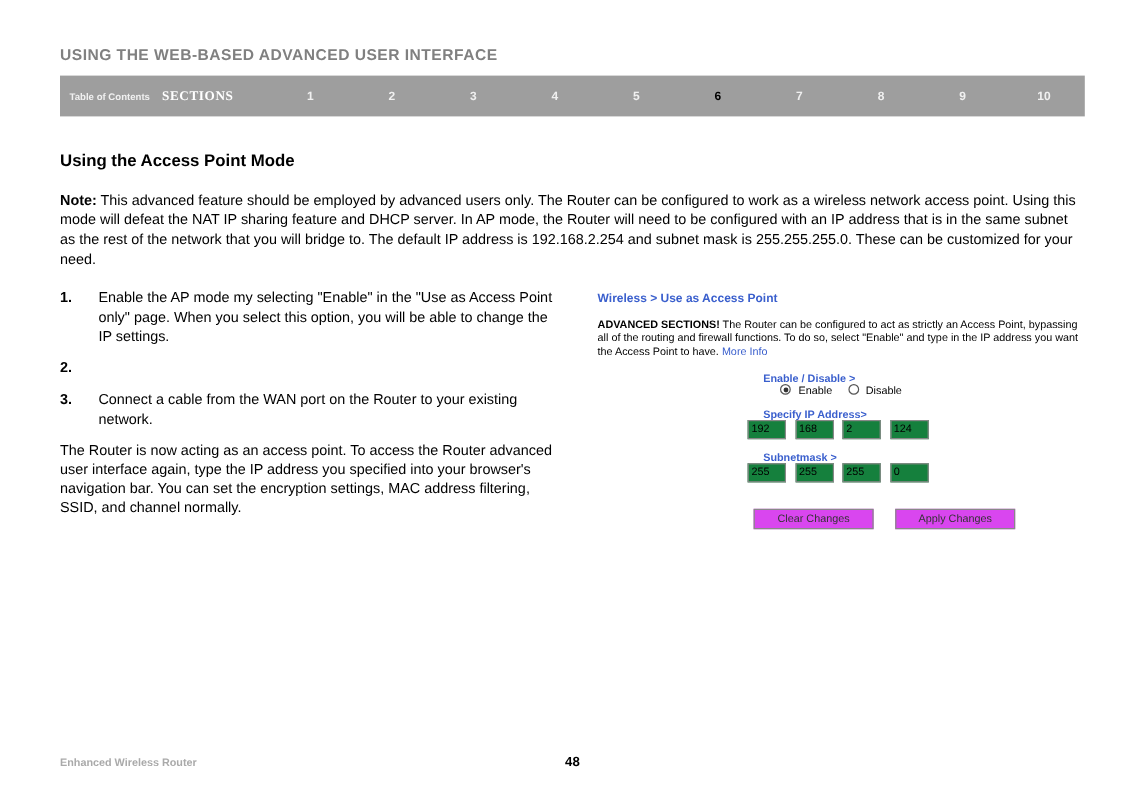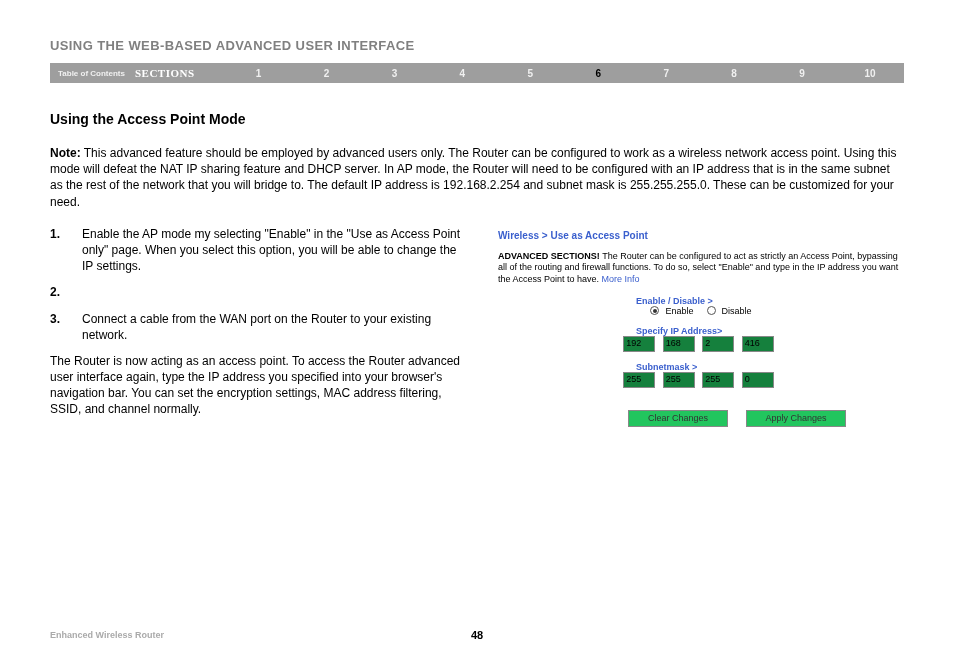"Table of Contents" .nav-bar { height: 20px -> 34px }
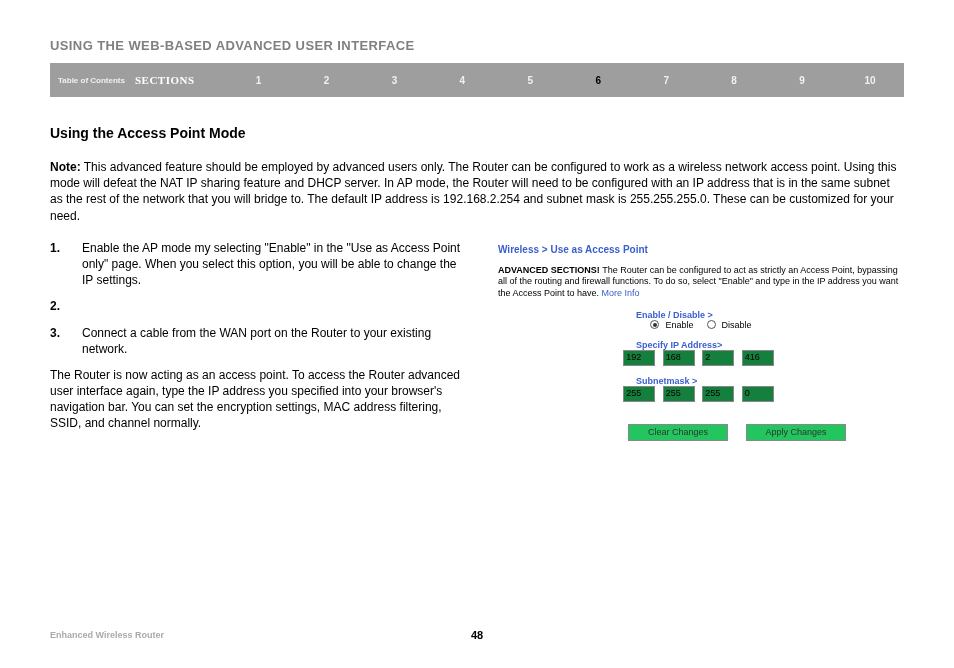"416" span.ip-box { text: 416 -> 124 }
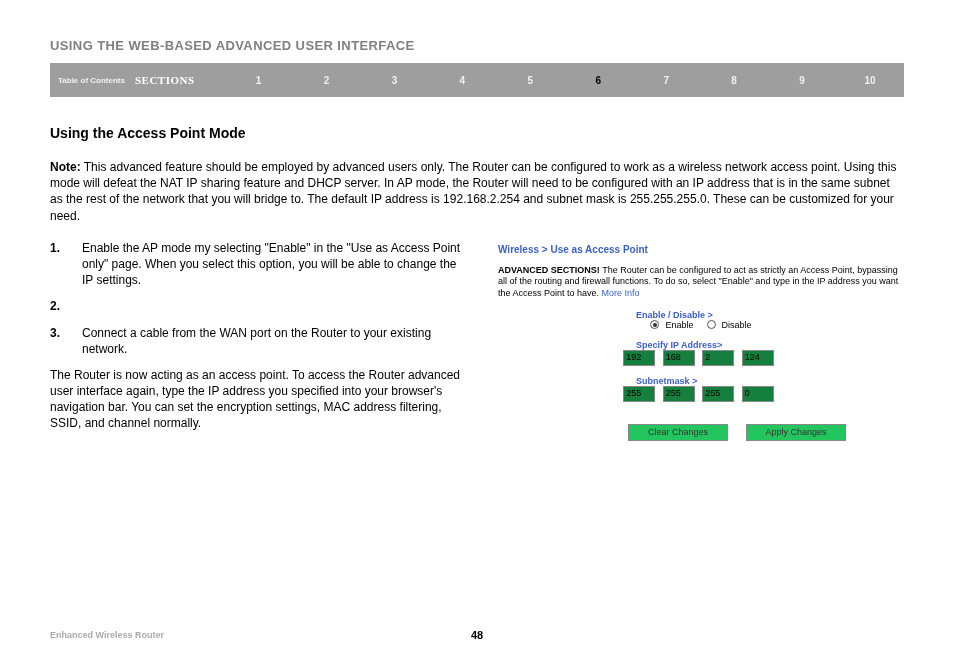"Clear Changes" .router-btn { background: #22c55e -> #d946ef }
